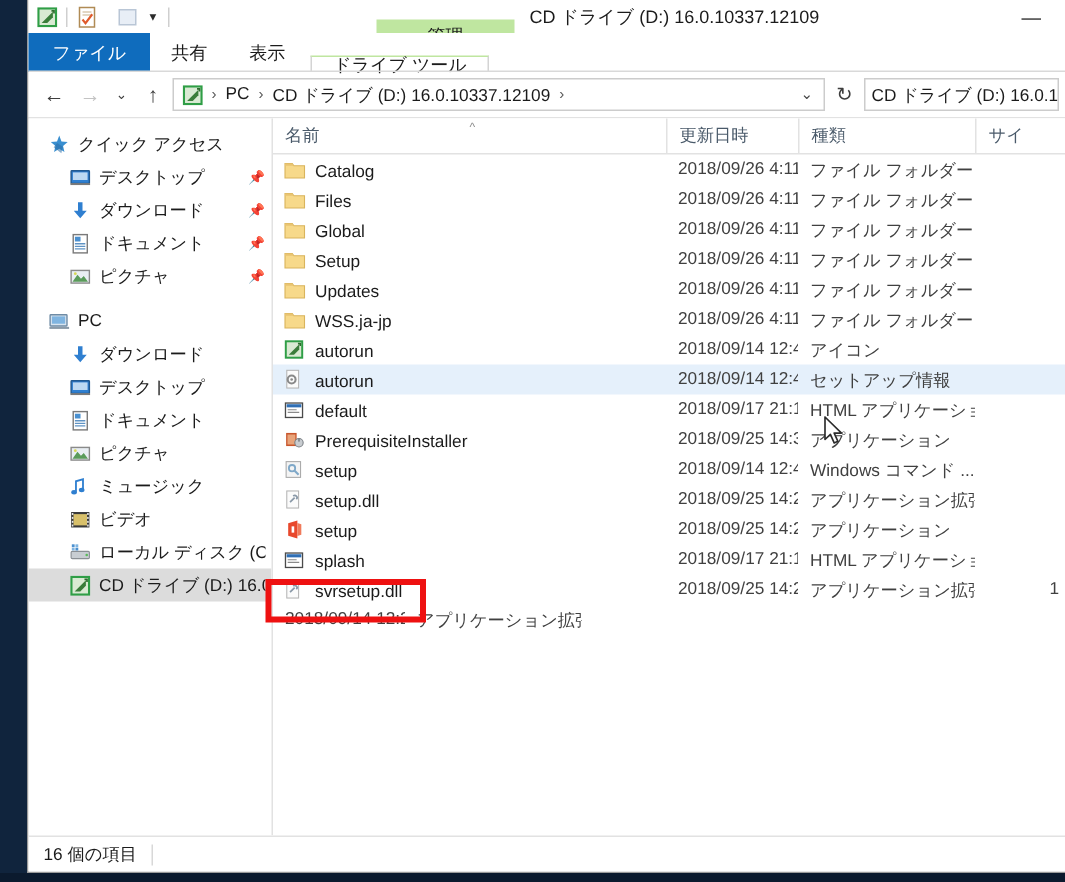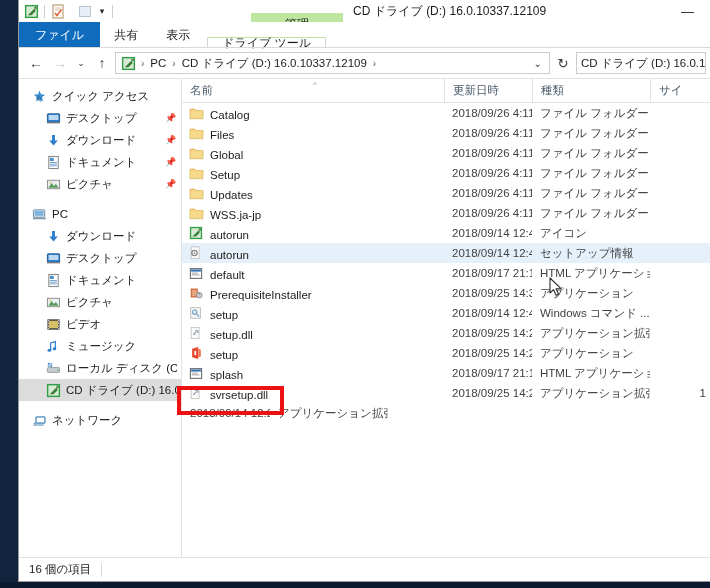"ビデオ" div.nav-item { order: before "ミュージック" -> after "ミュージック" }
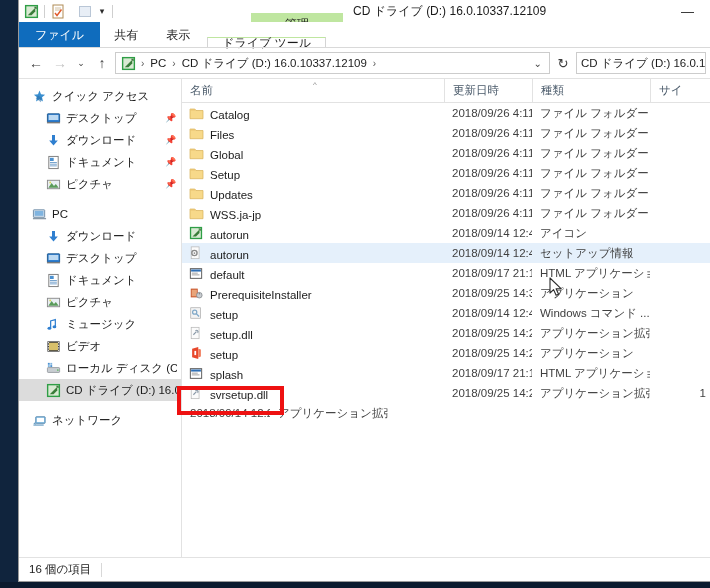"ネットワーク" div.nav-item { html: <div> <span> <svg> <rect></rect> <rect></rect> <path></path> <rect></rect> </svg> </span> <span>ネットワーク</span> </div> -> none }
